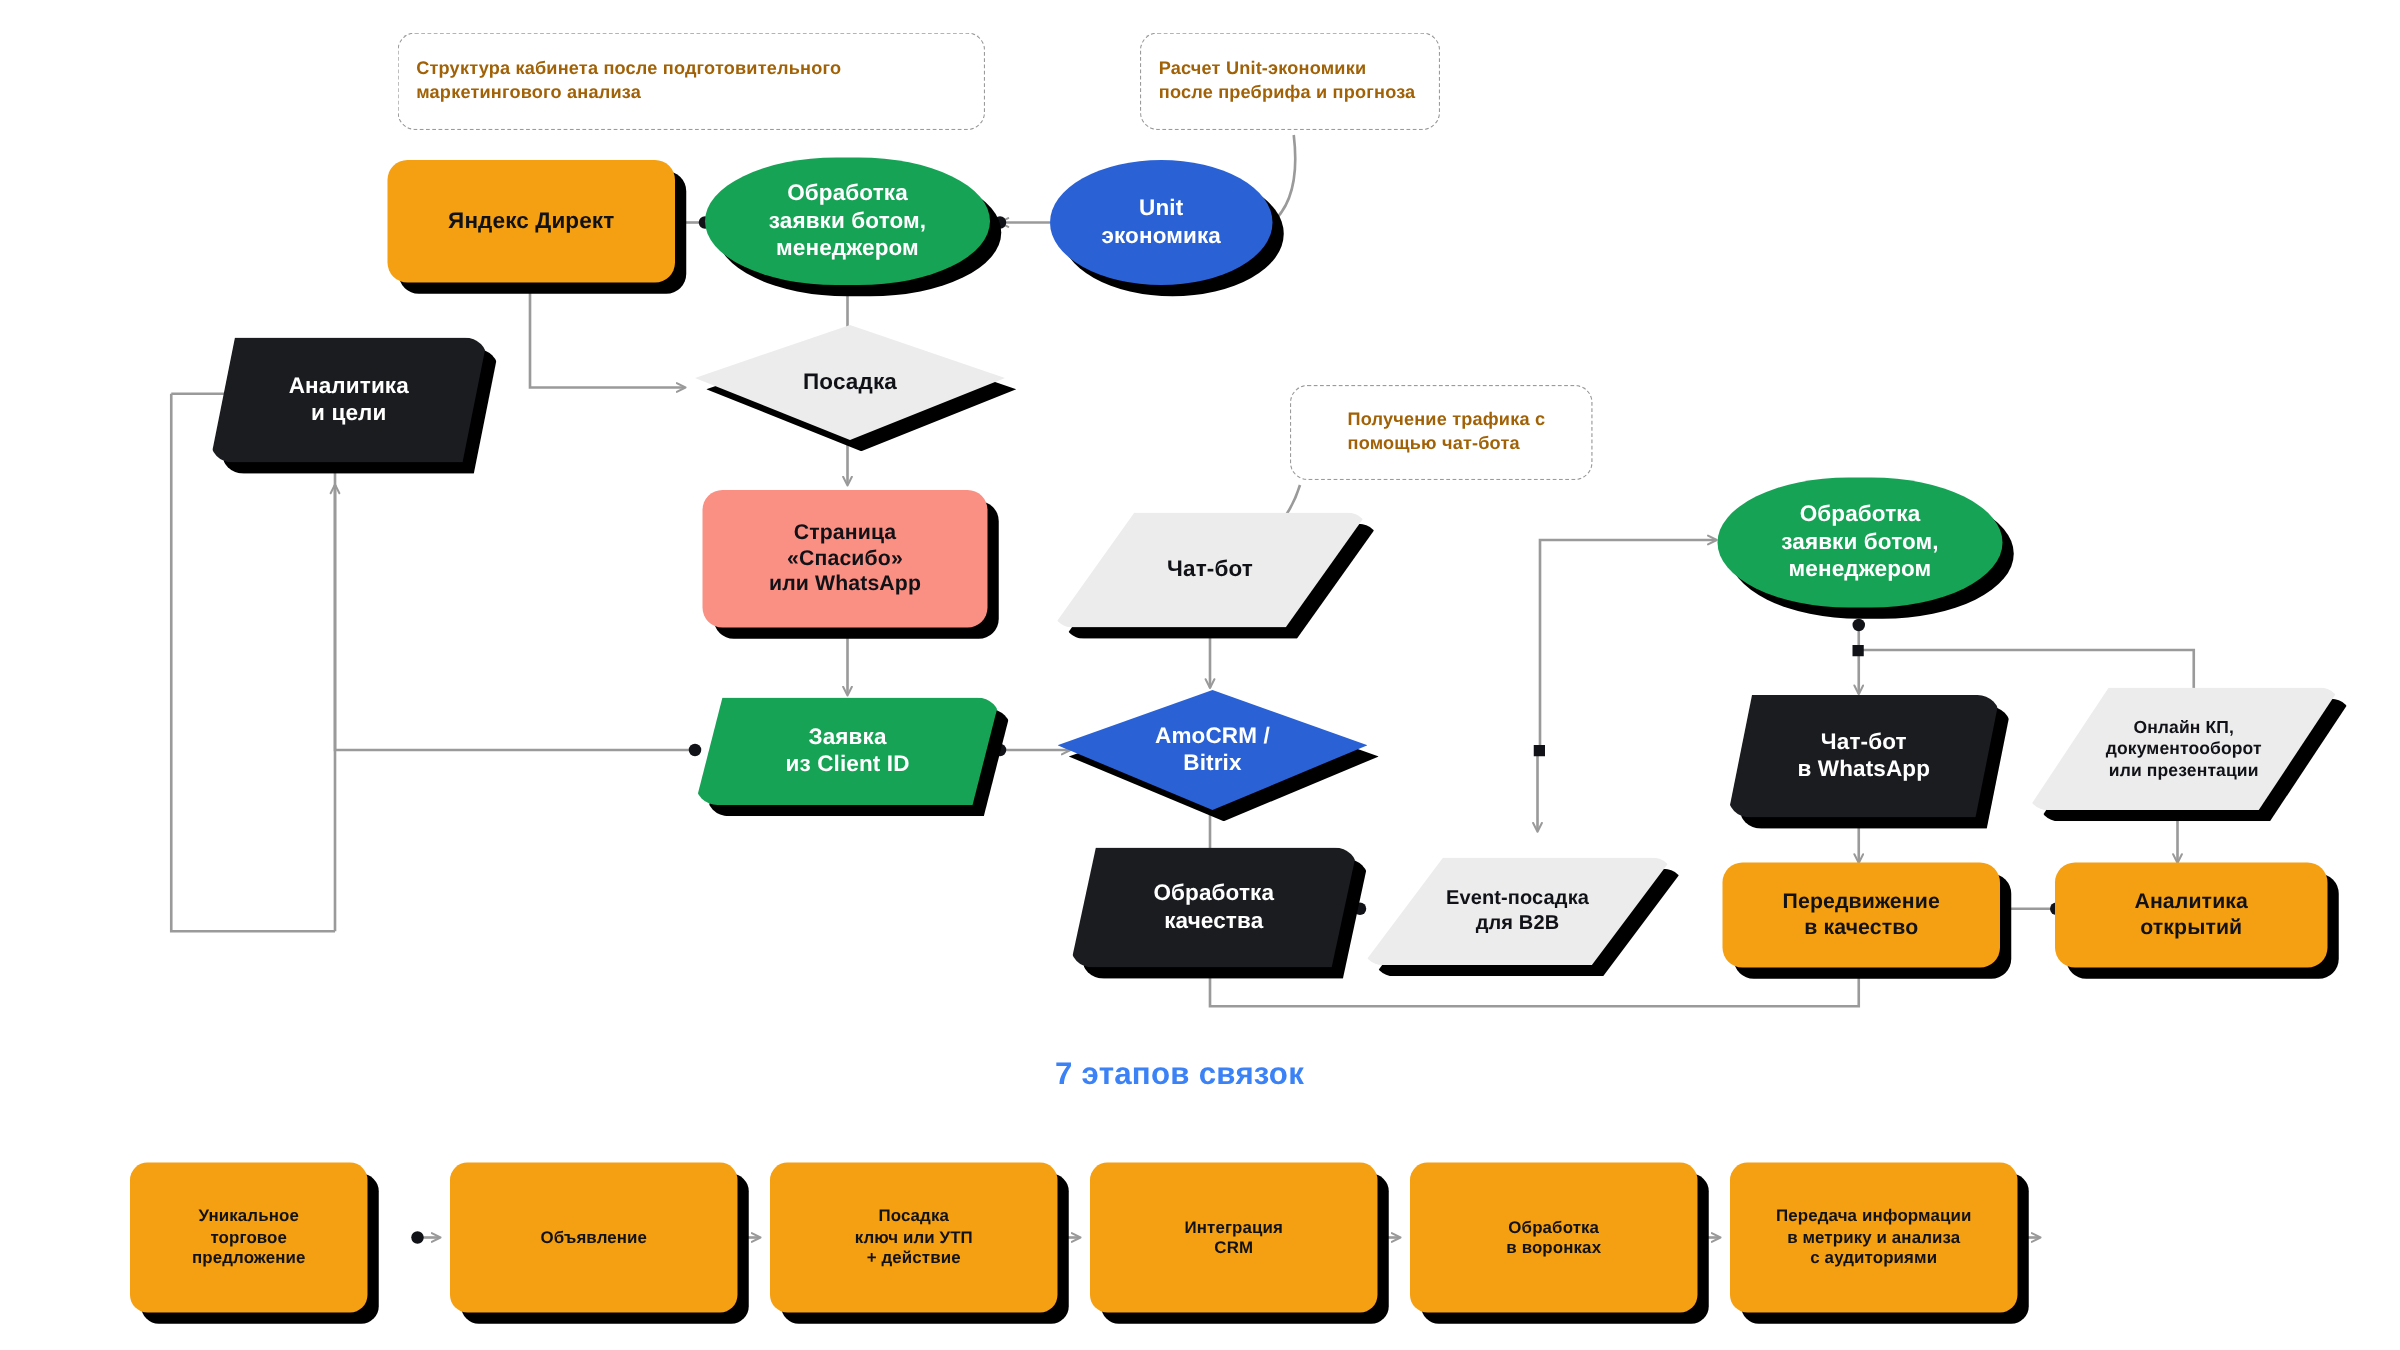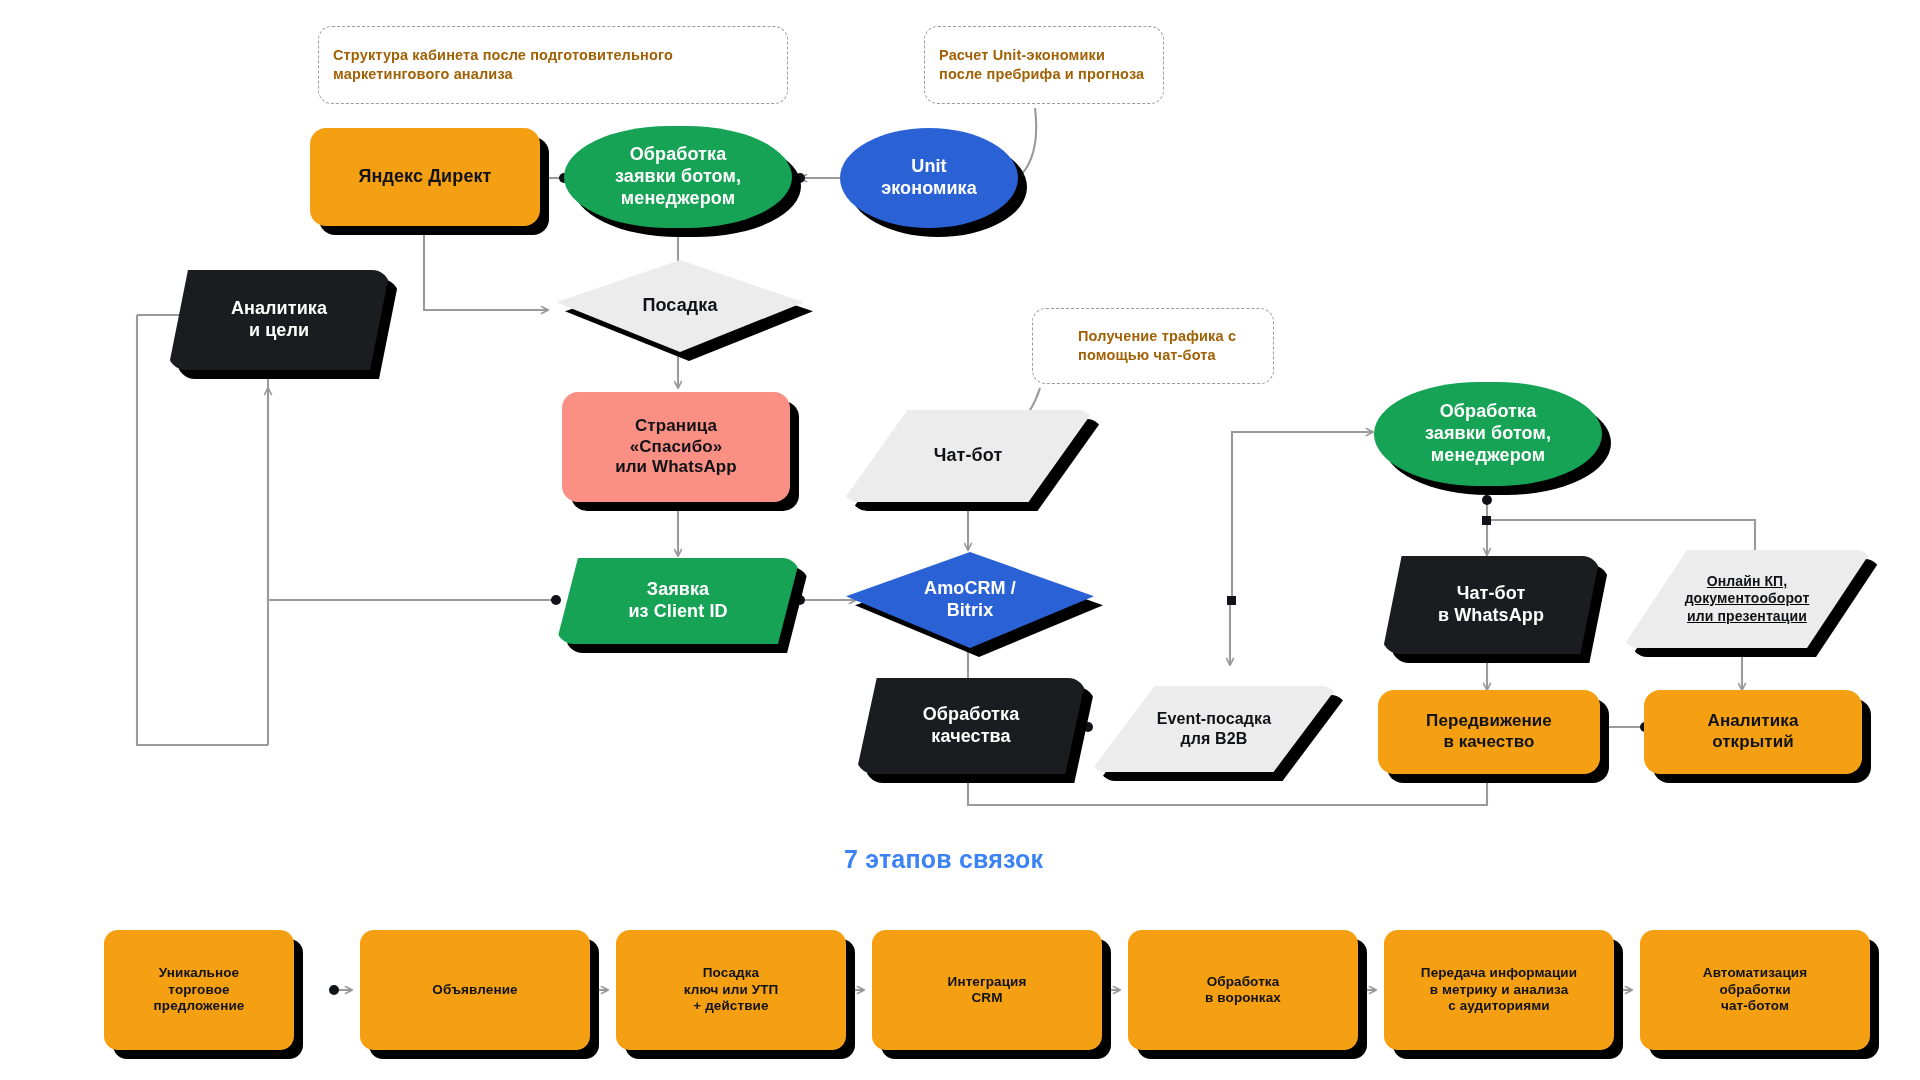"Расчет Unit-экономики после пребрифа и" div.callout { margin-left: 12px -> none }
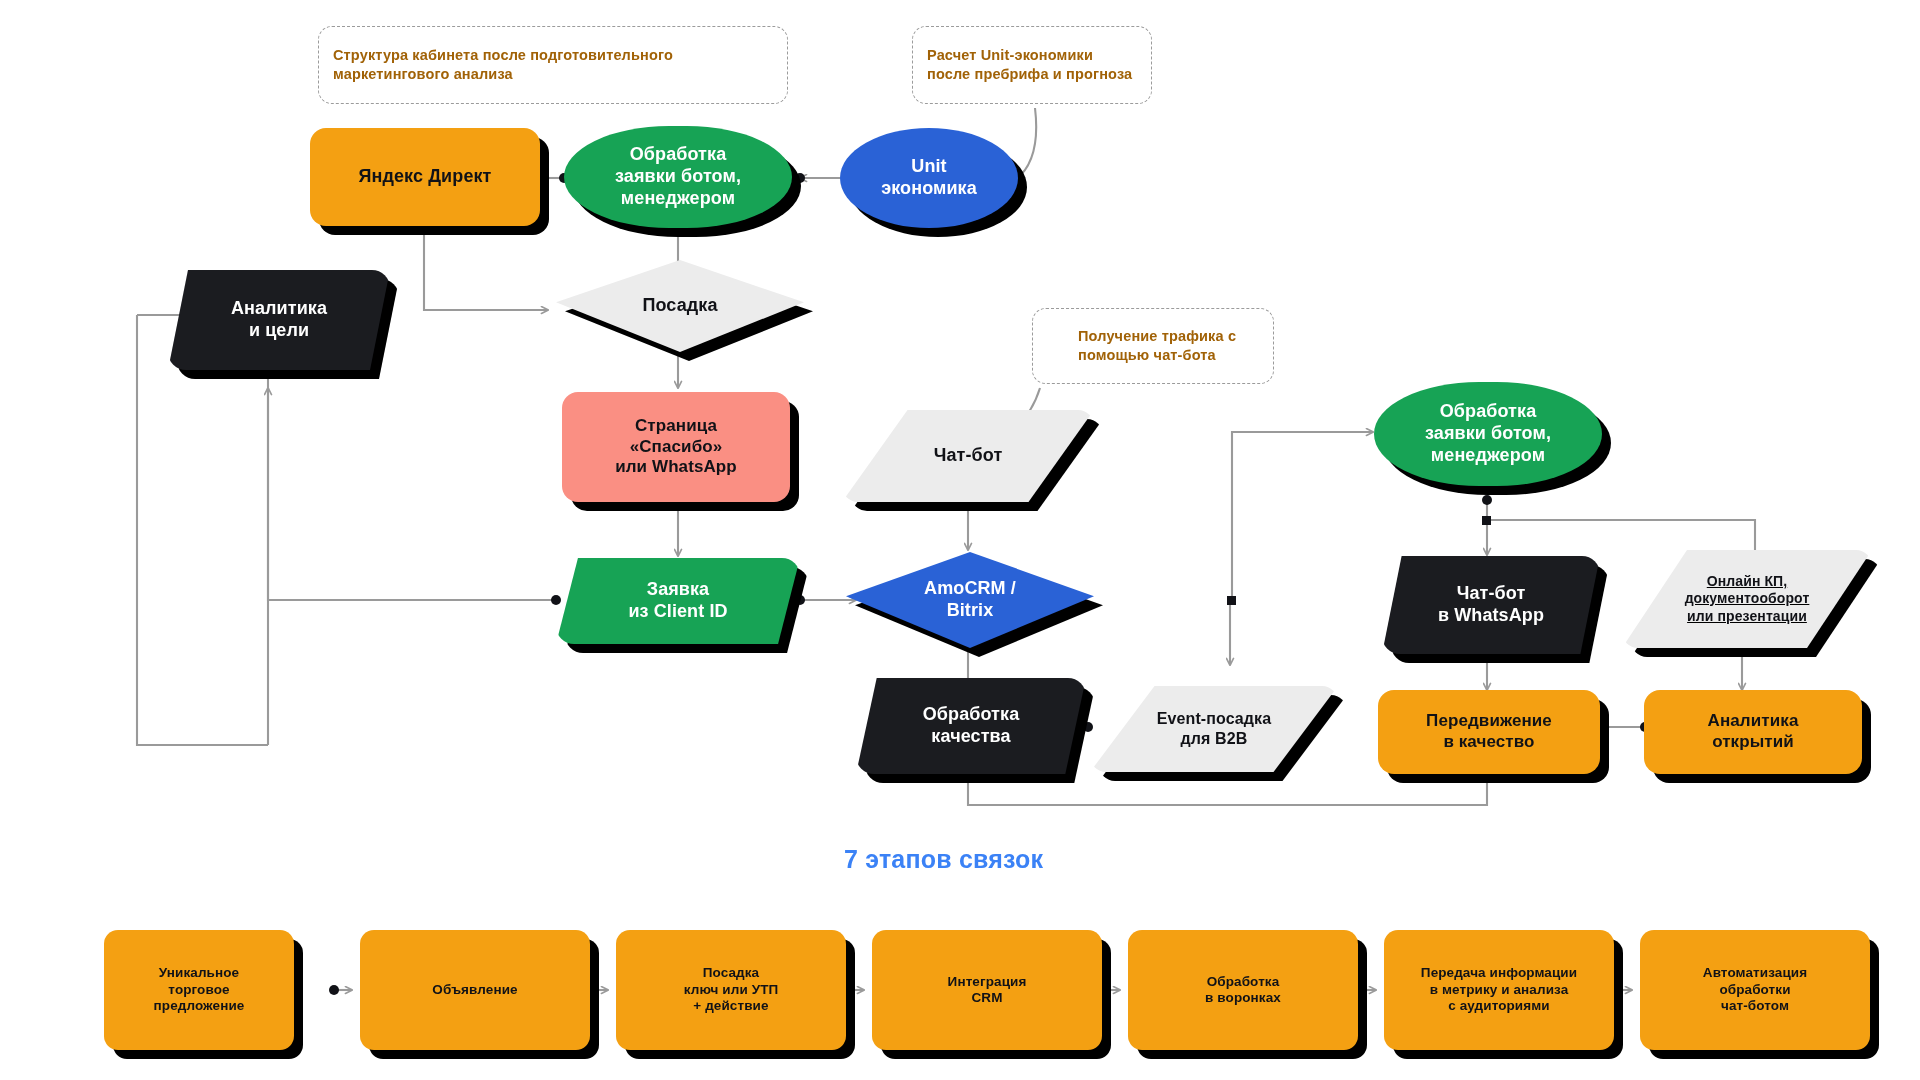"Онлайн КП," .f14 { text-decoration: underline -> none }
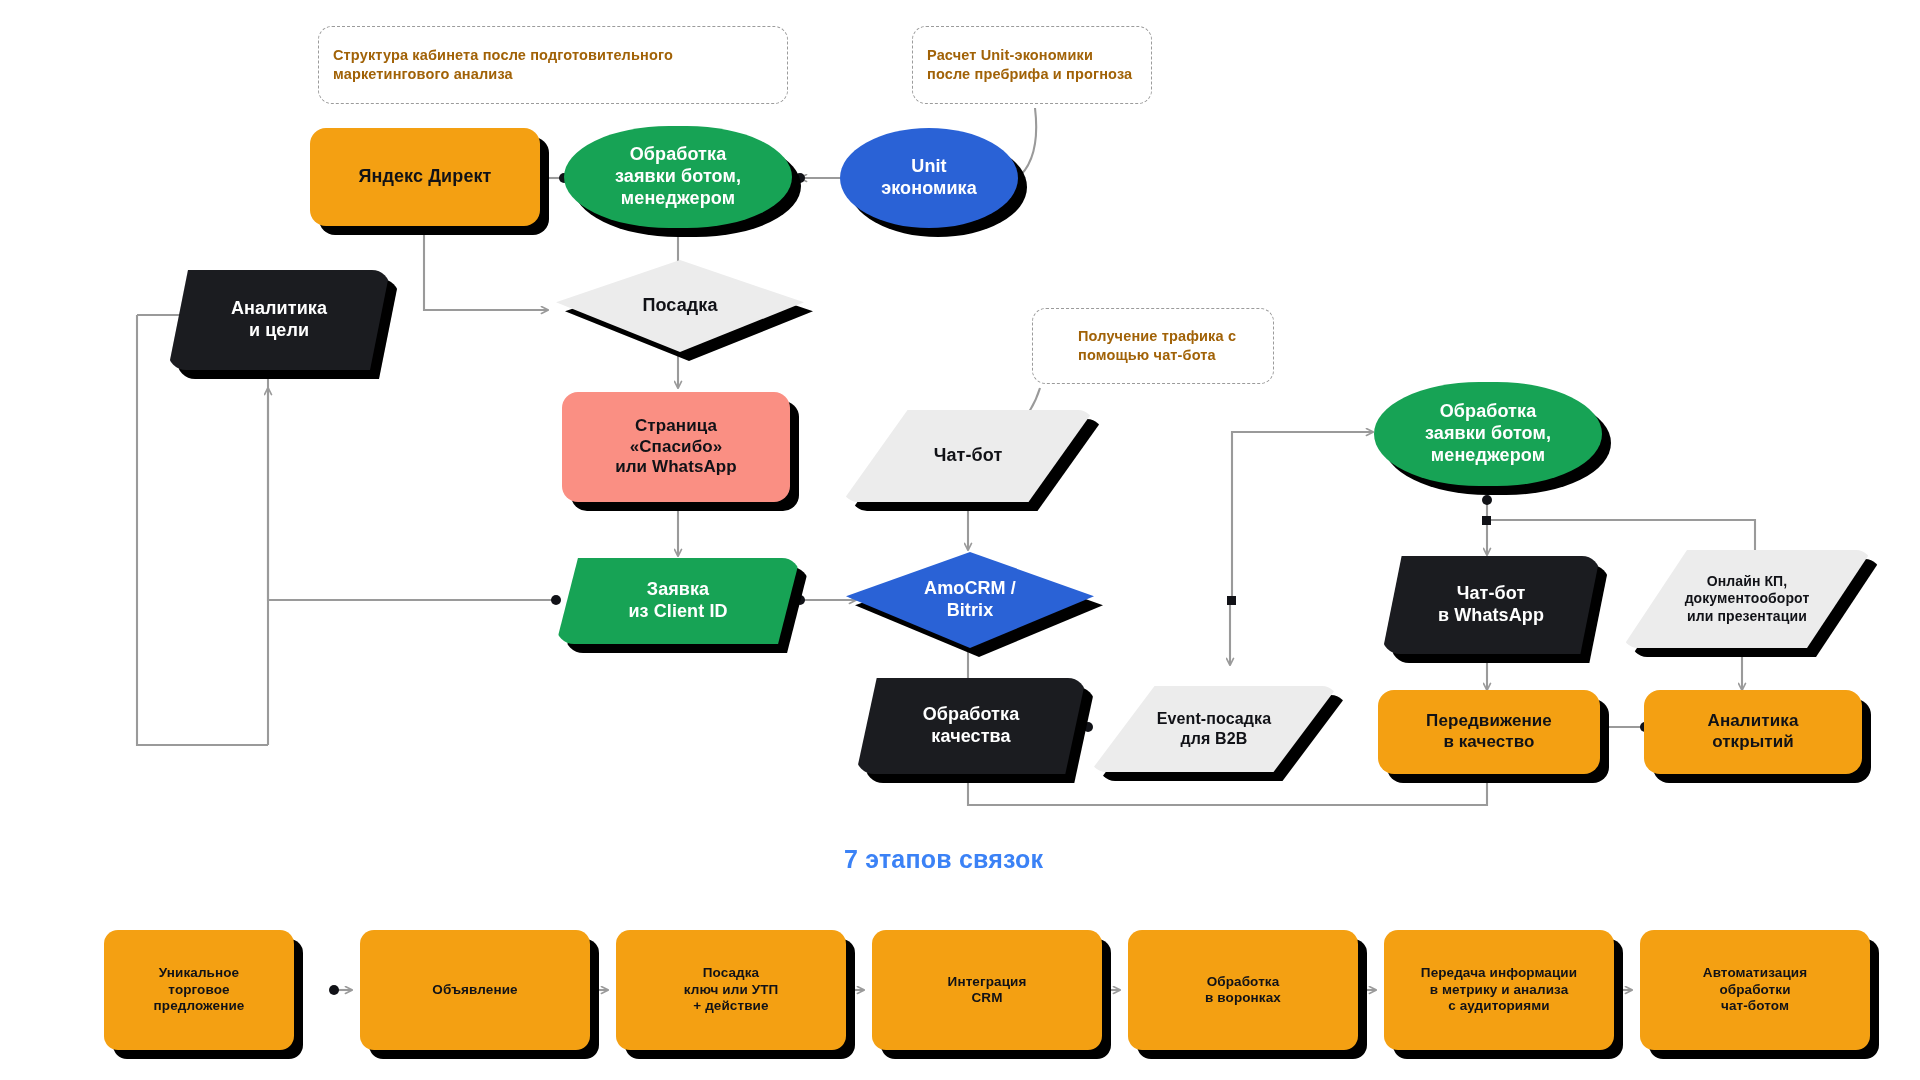"Автоматизация" div.node { html: <div> <span></span> <span></span> <span>Автоматизация обработки чат-ботом</span> </div> -> none }
